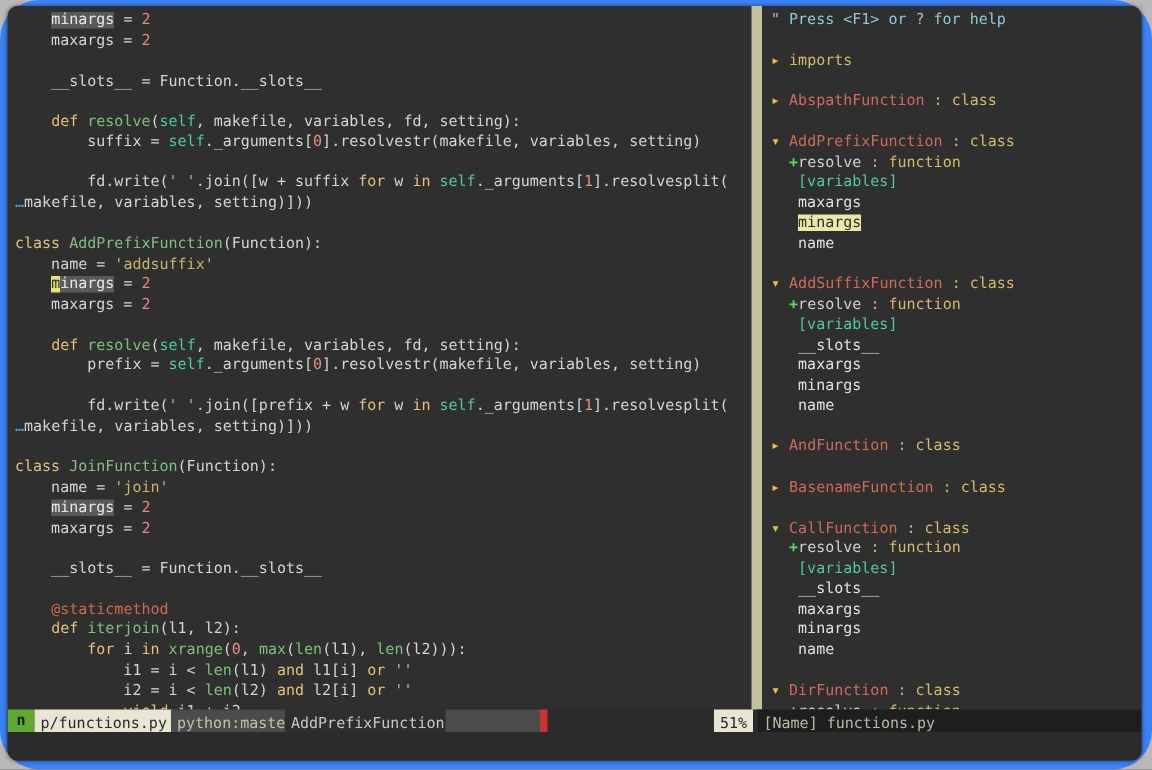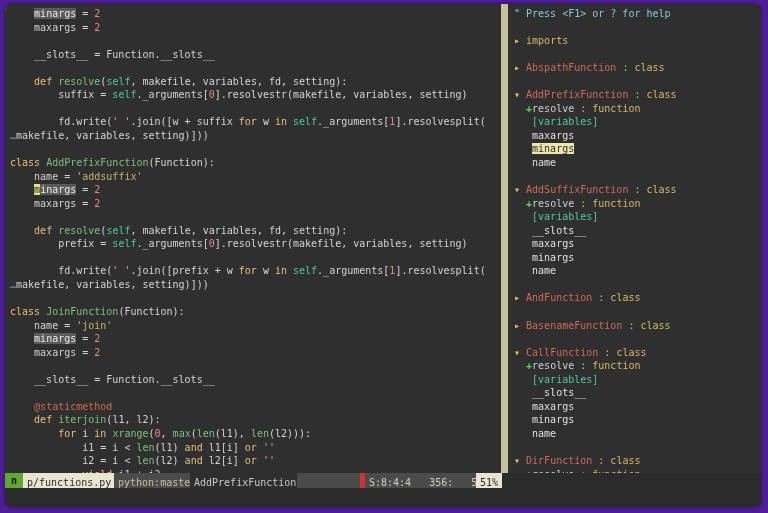"minargs = 2" #window { background: #4c1d95 -> #3b82f6; border-radius: none -> 26px }
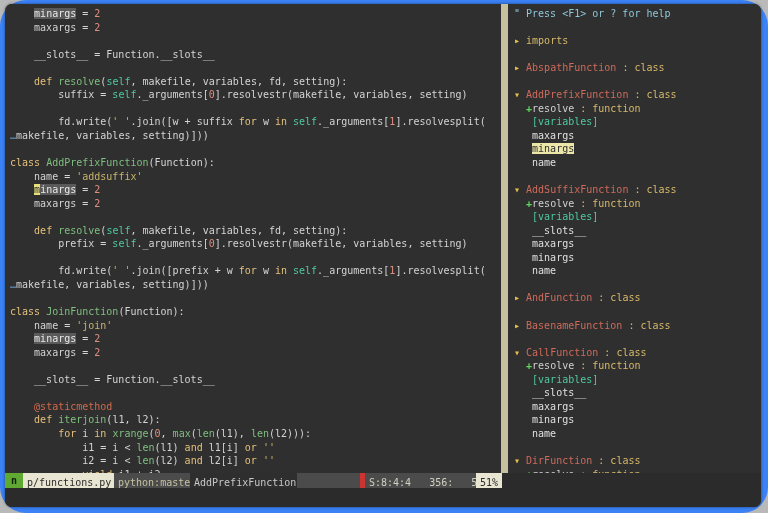"S:8:4:4 356: 5" div.st-seg { html: <div>S:8:4:4 356: 5</div> -> none }
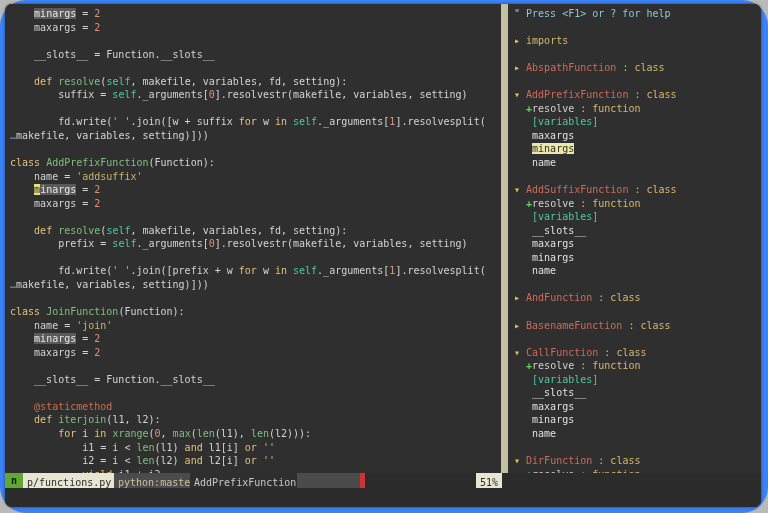"[Name] functions.py" div.st-seg { html: none -> <div>[Name] functions.py</div> }
